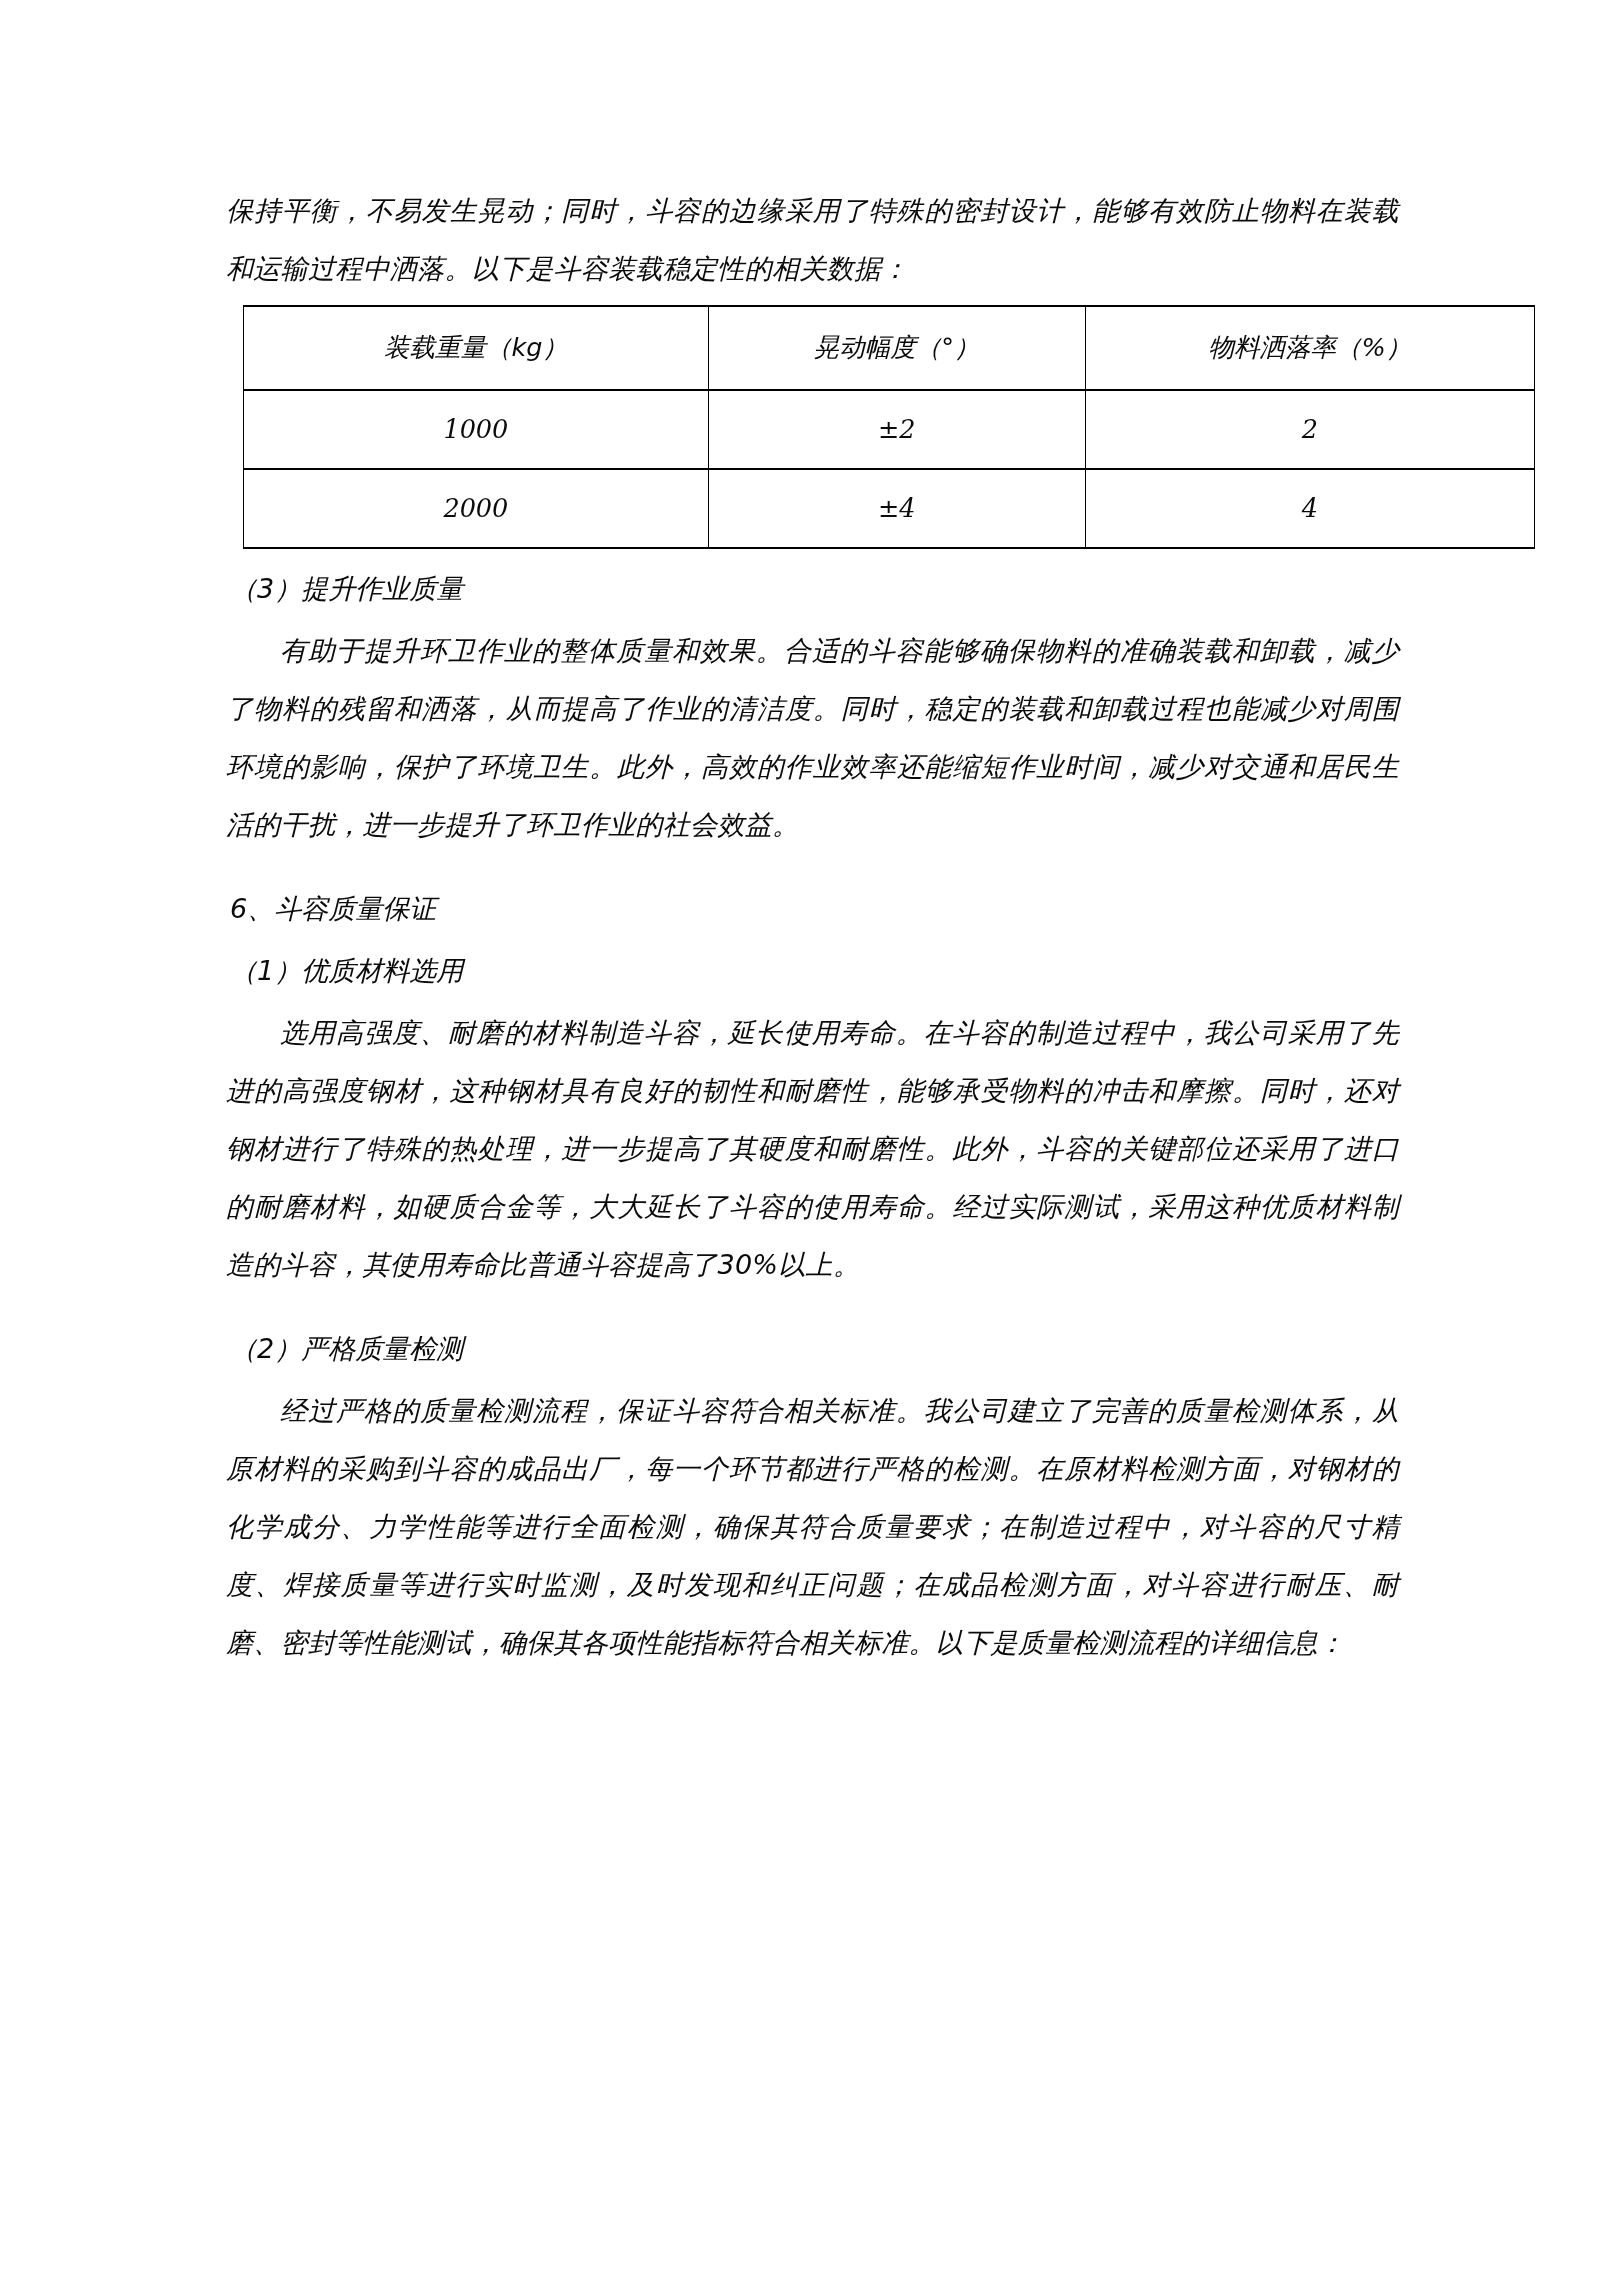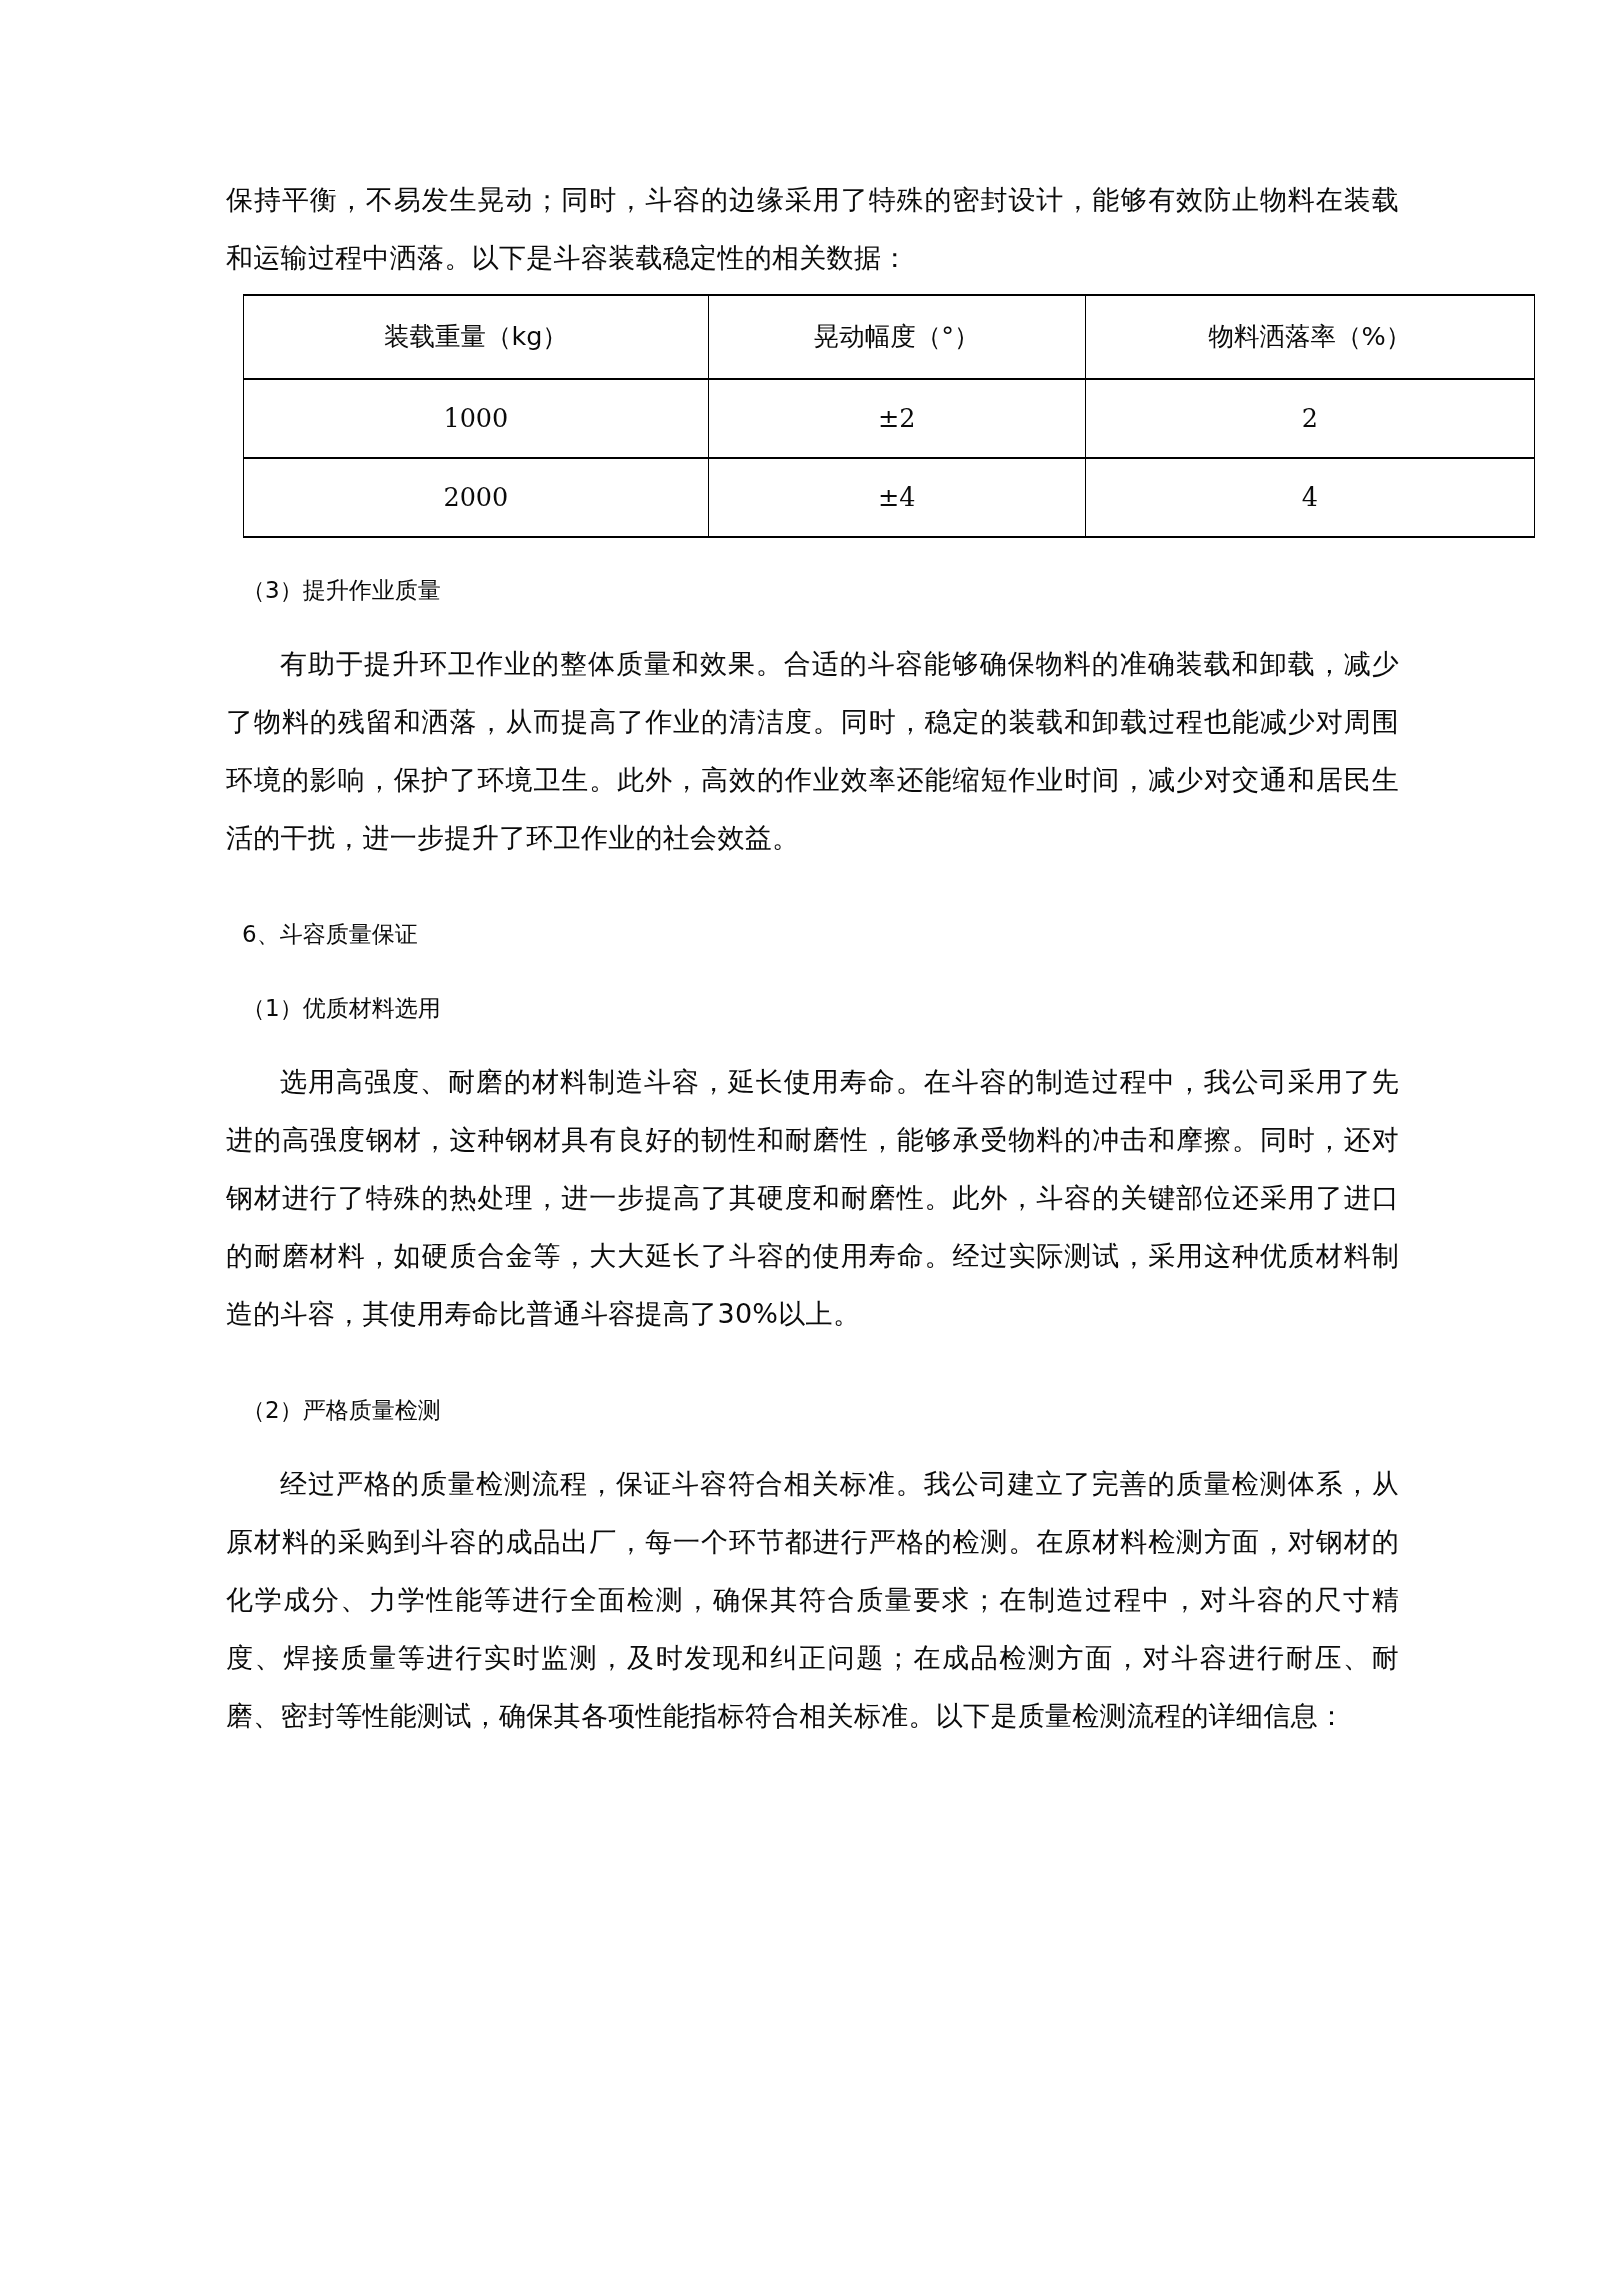"保持平衡，不易发生晃动；同时，斗容的边缘采用了特殊的密封设计，能够有效防止物料在" .content { font-style: none -> italic; top: 171px -> 182px }
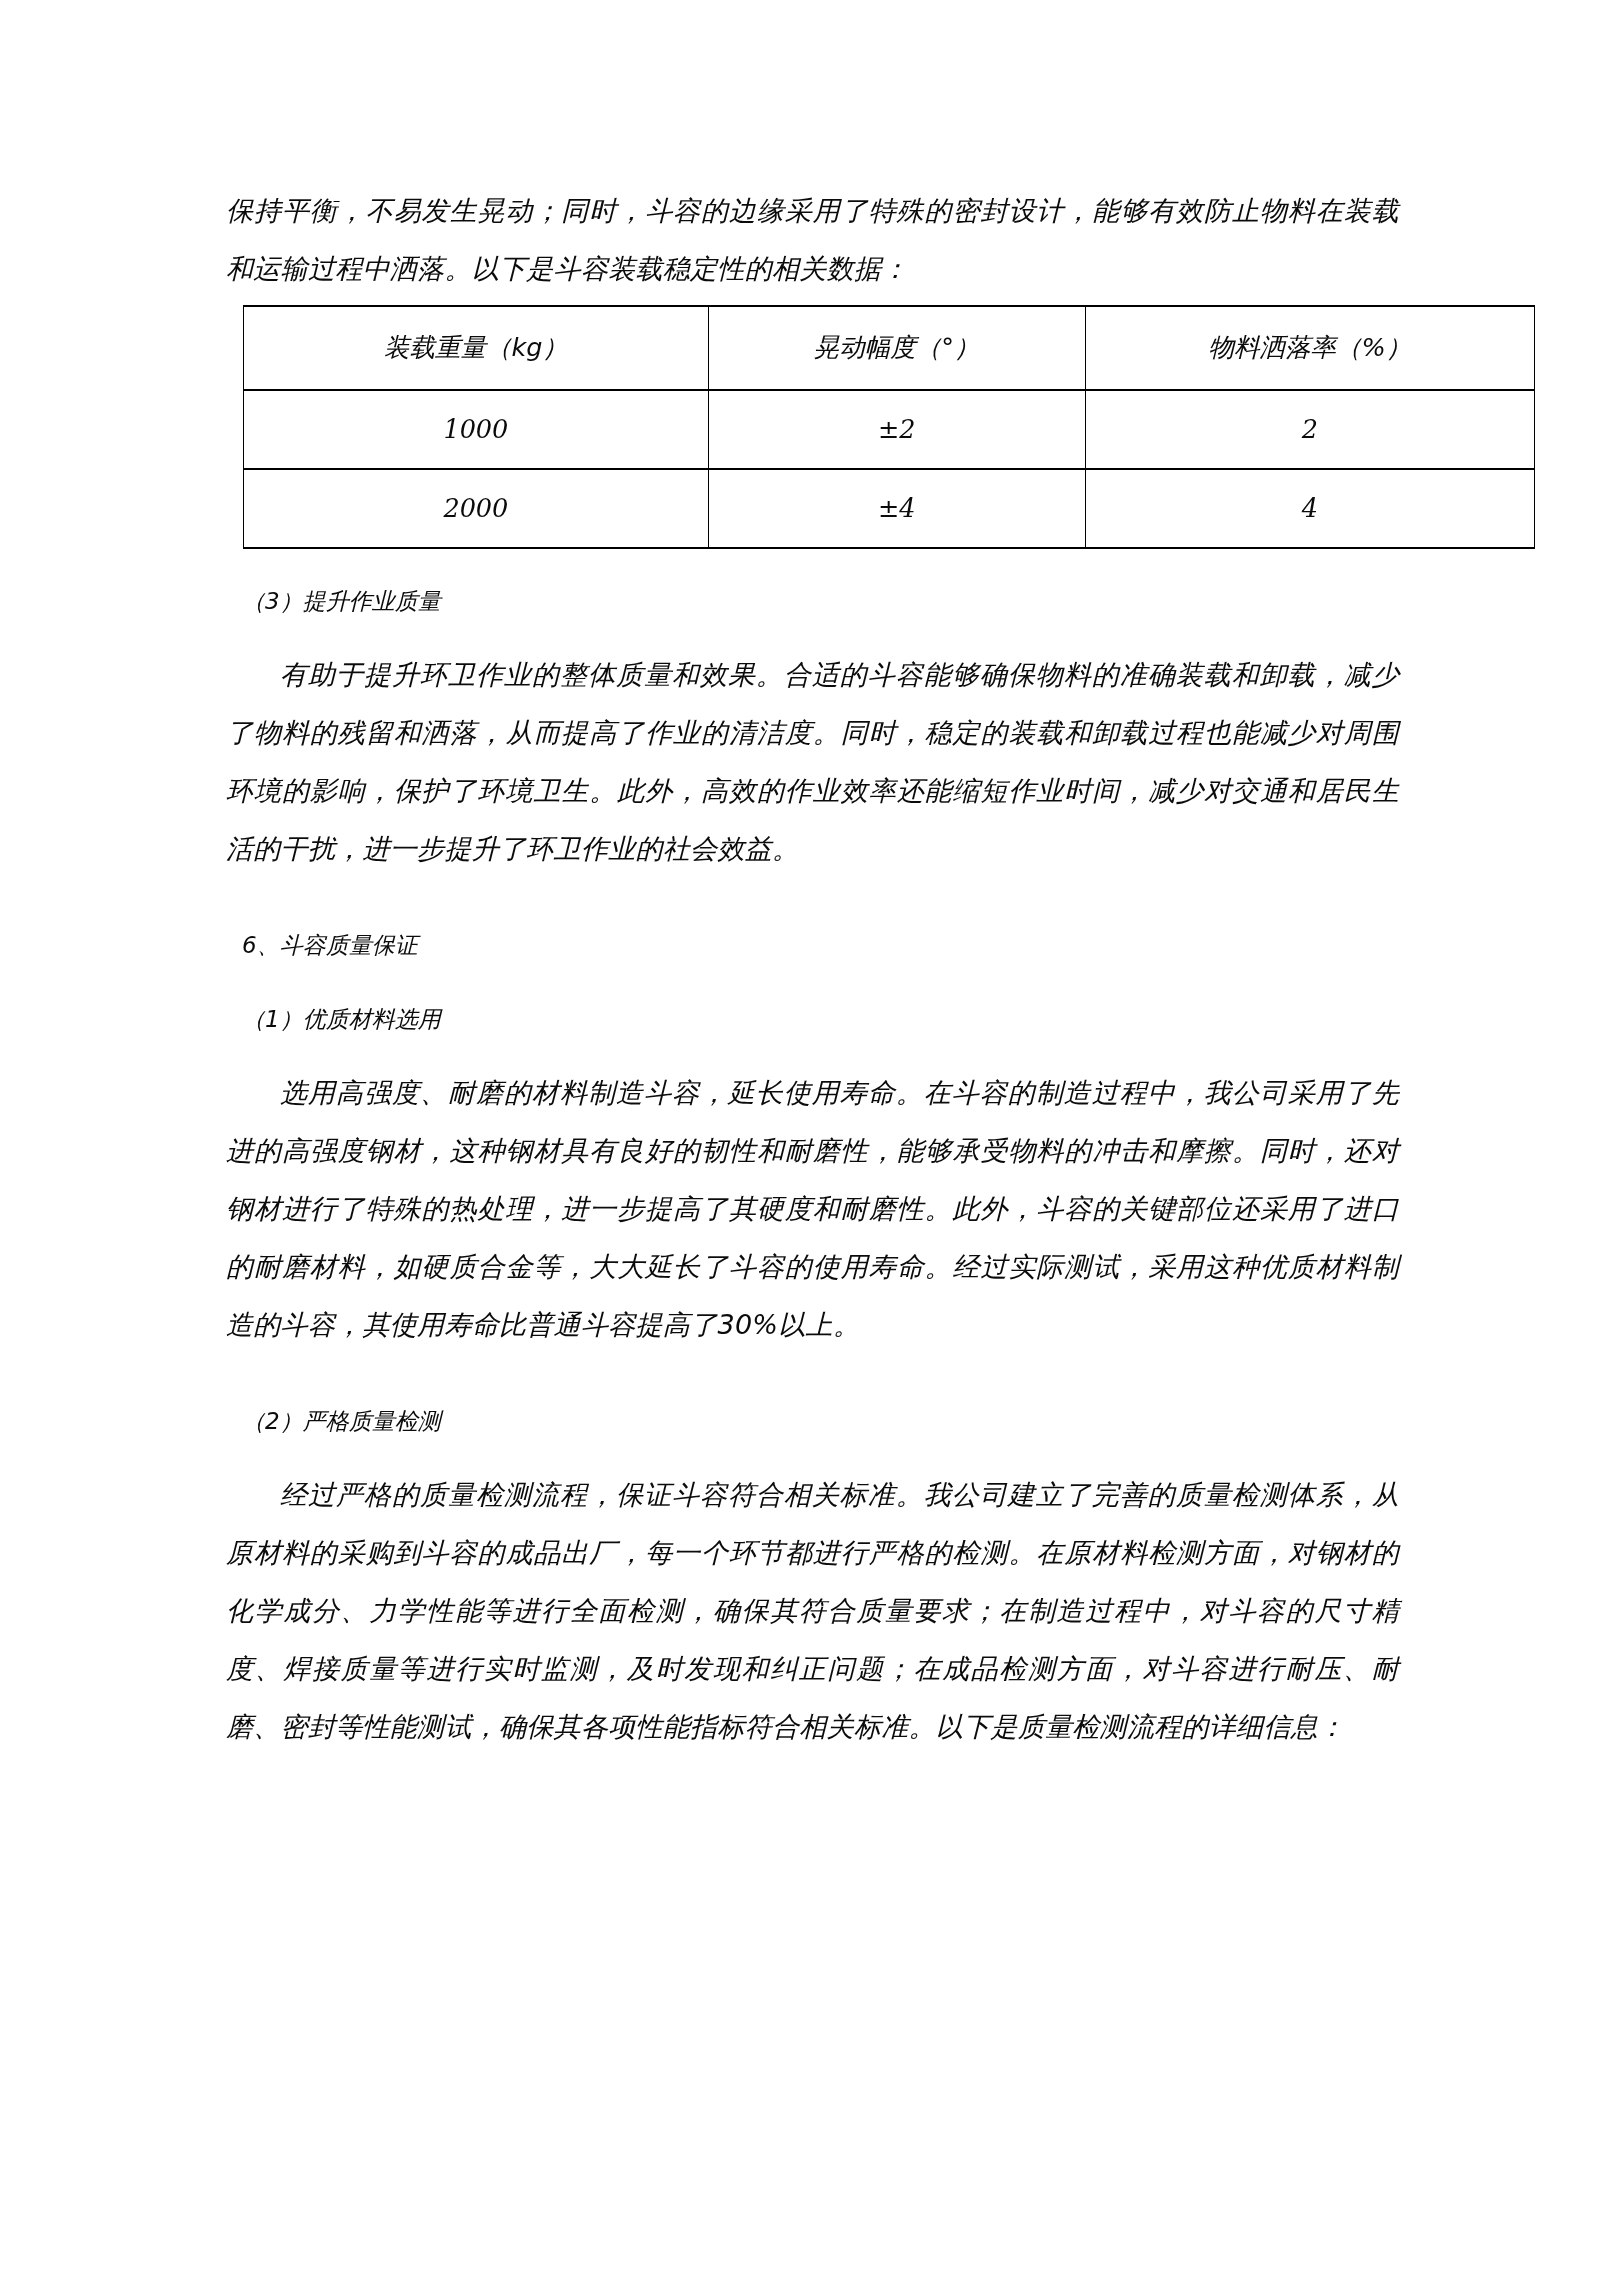"（3）提升作业质量" .heading { font-size: 23px -> 27px; margin: 16px -> 4px }
